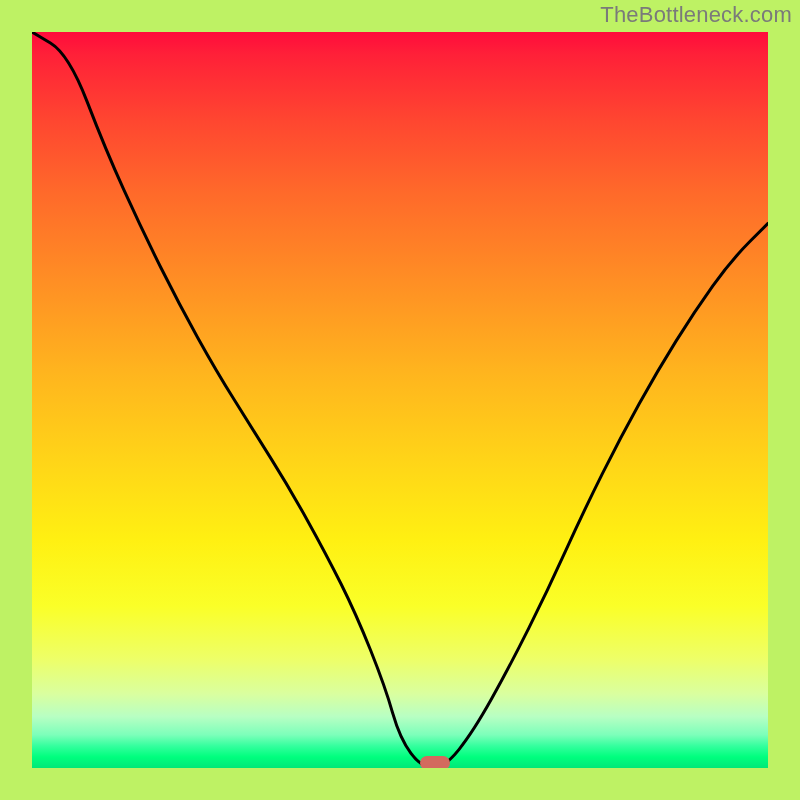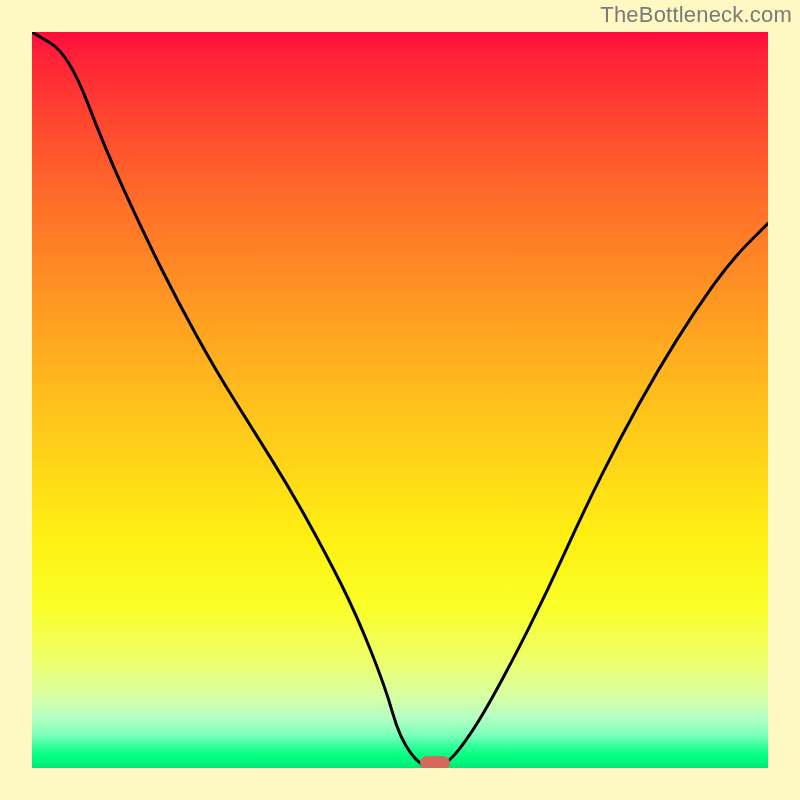"TheBottleneck.com" .stage { background: #fef9c3 -> #bef264 }
